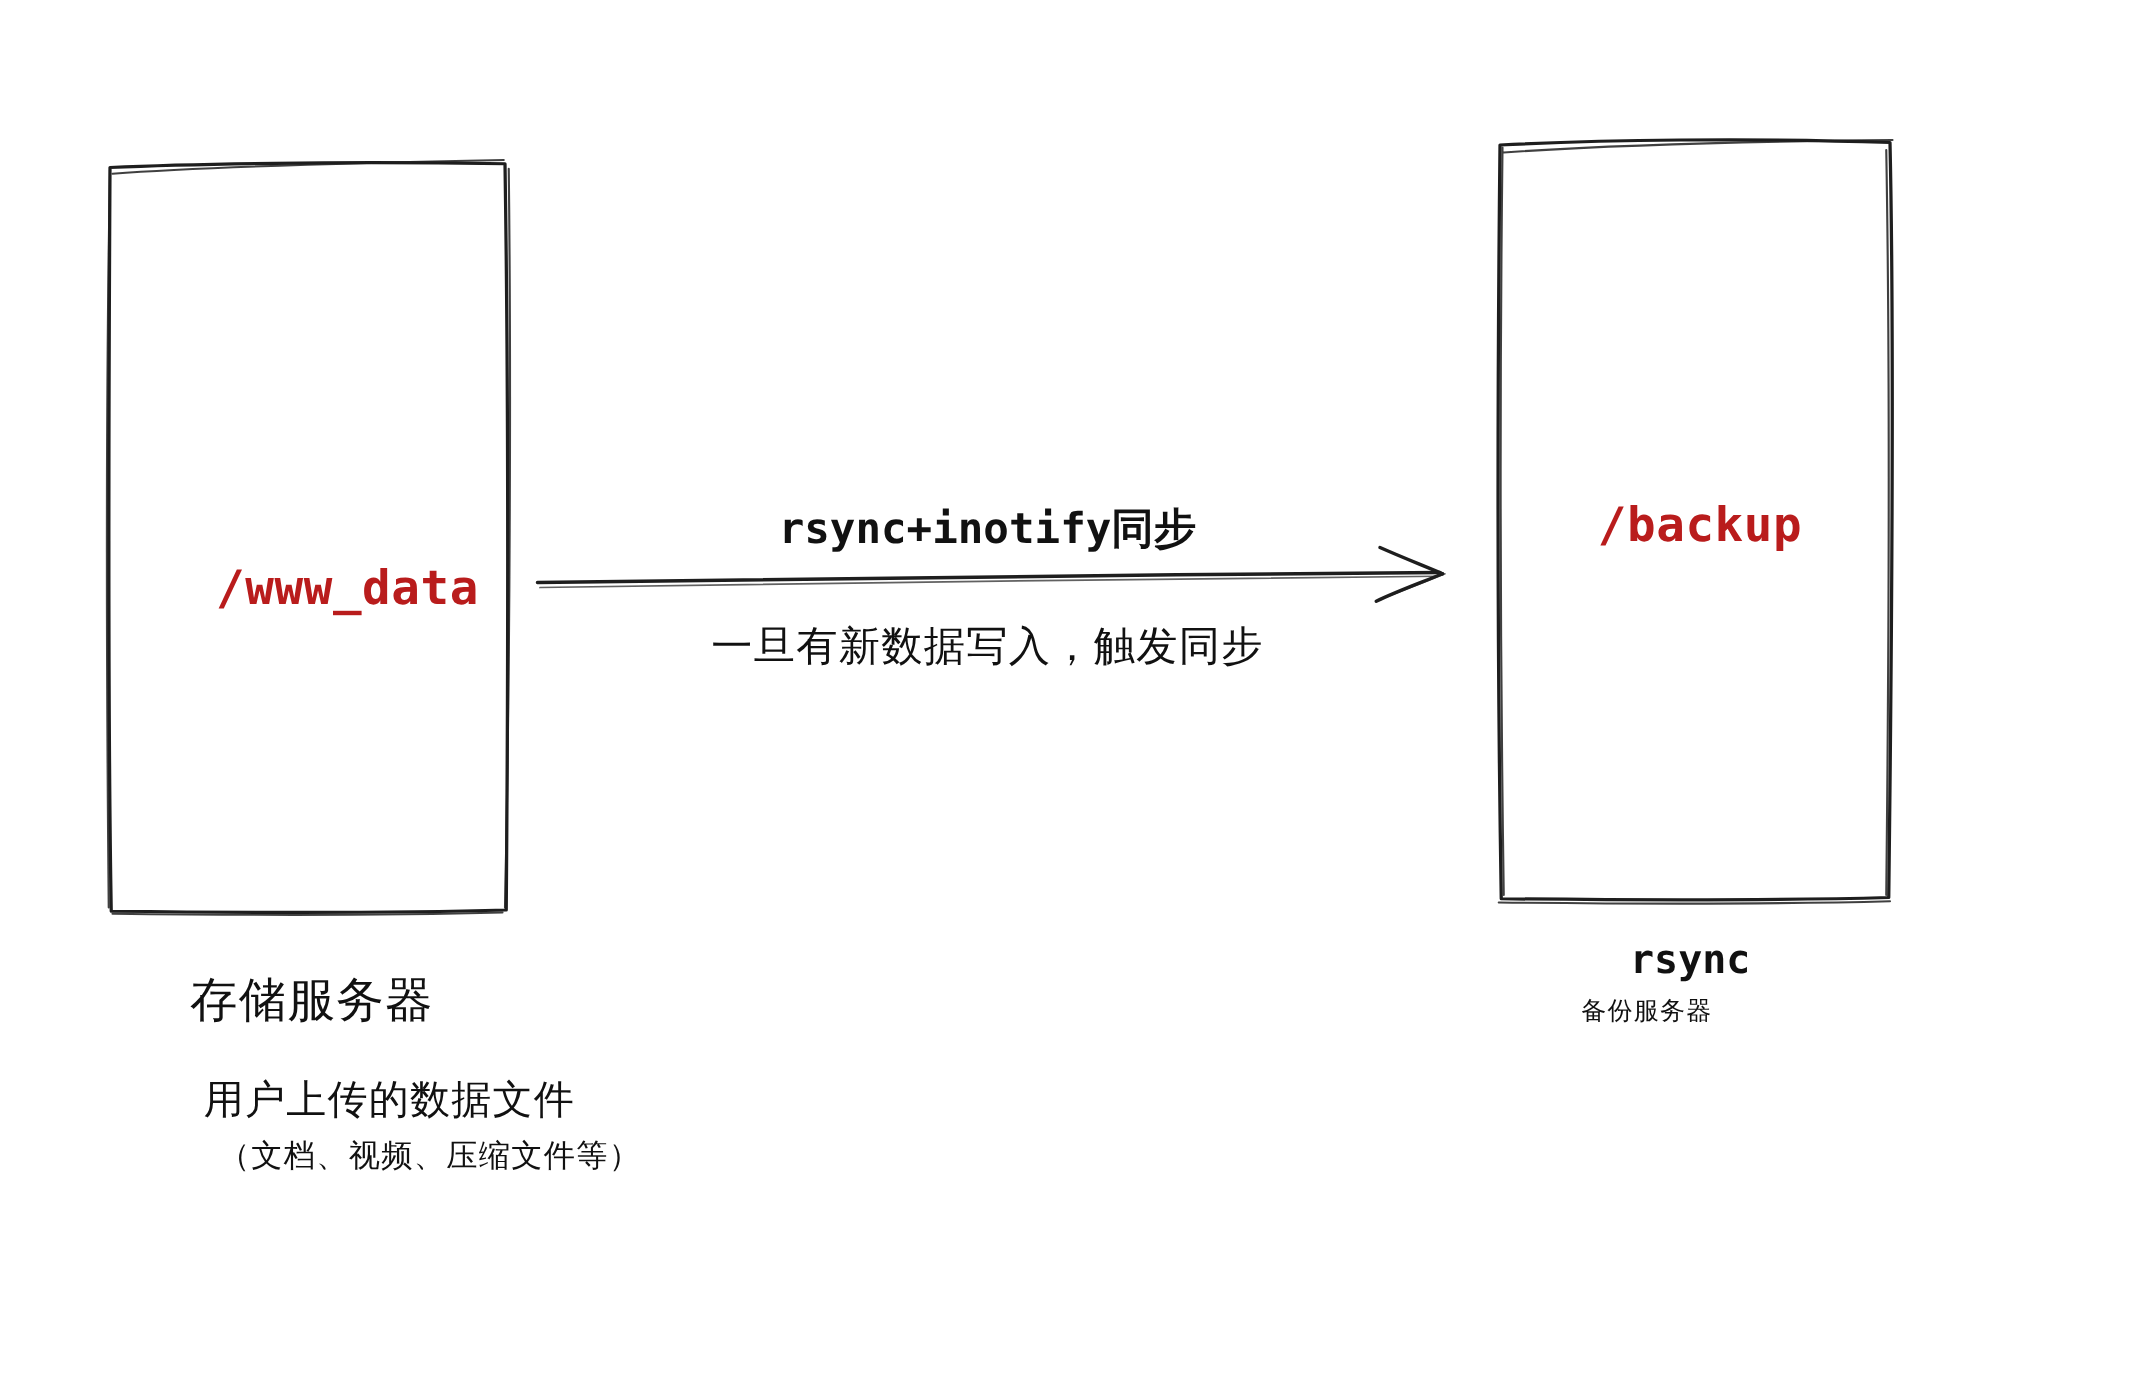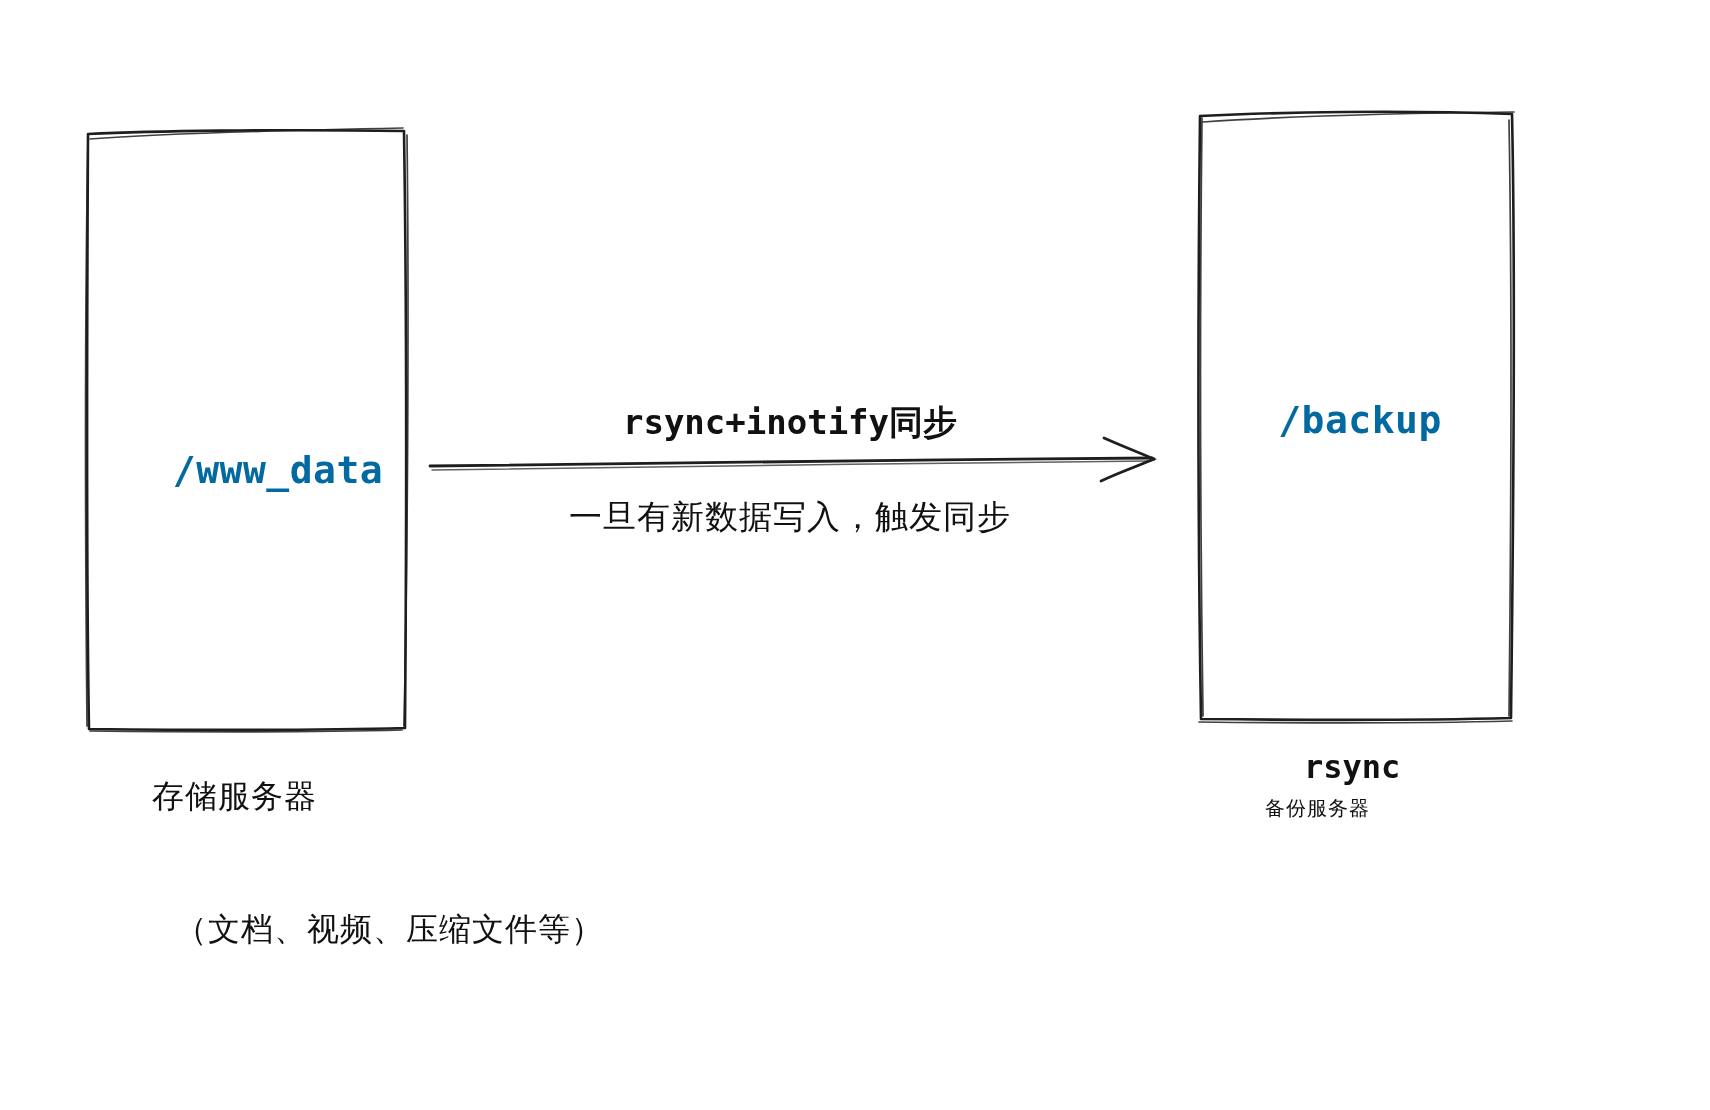"/backup" .box-label { color: #0369a1 -> #b91c1c }
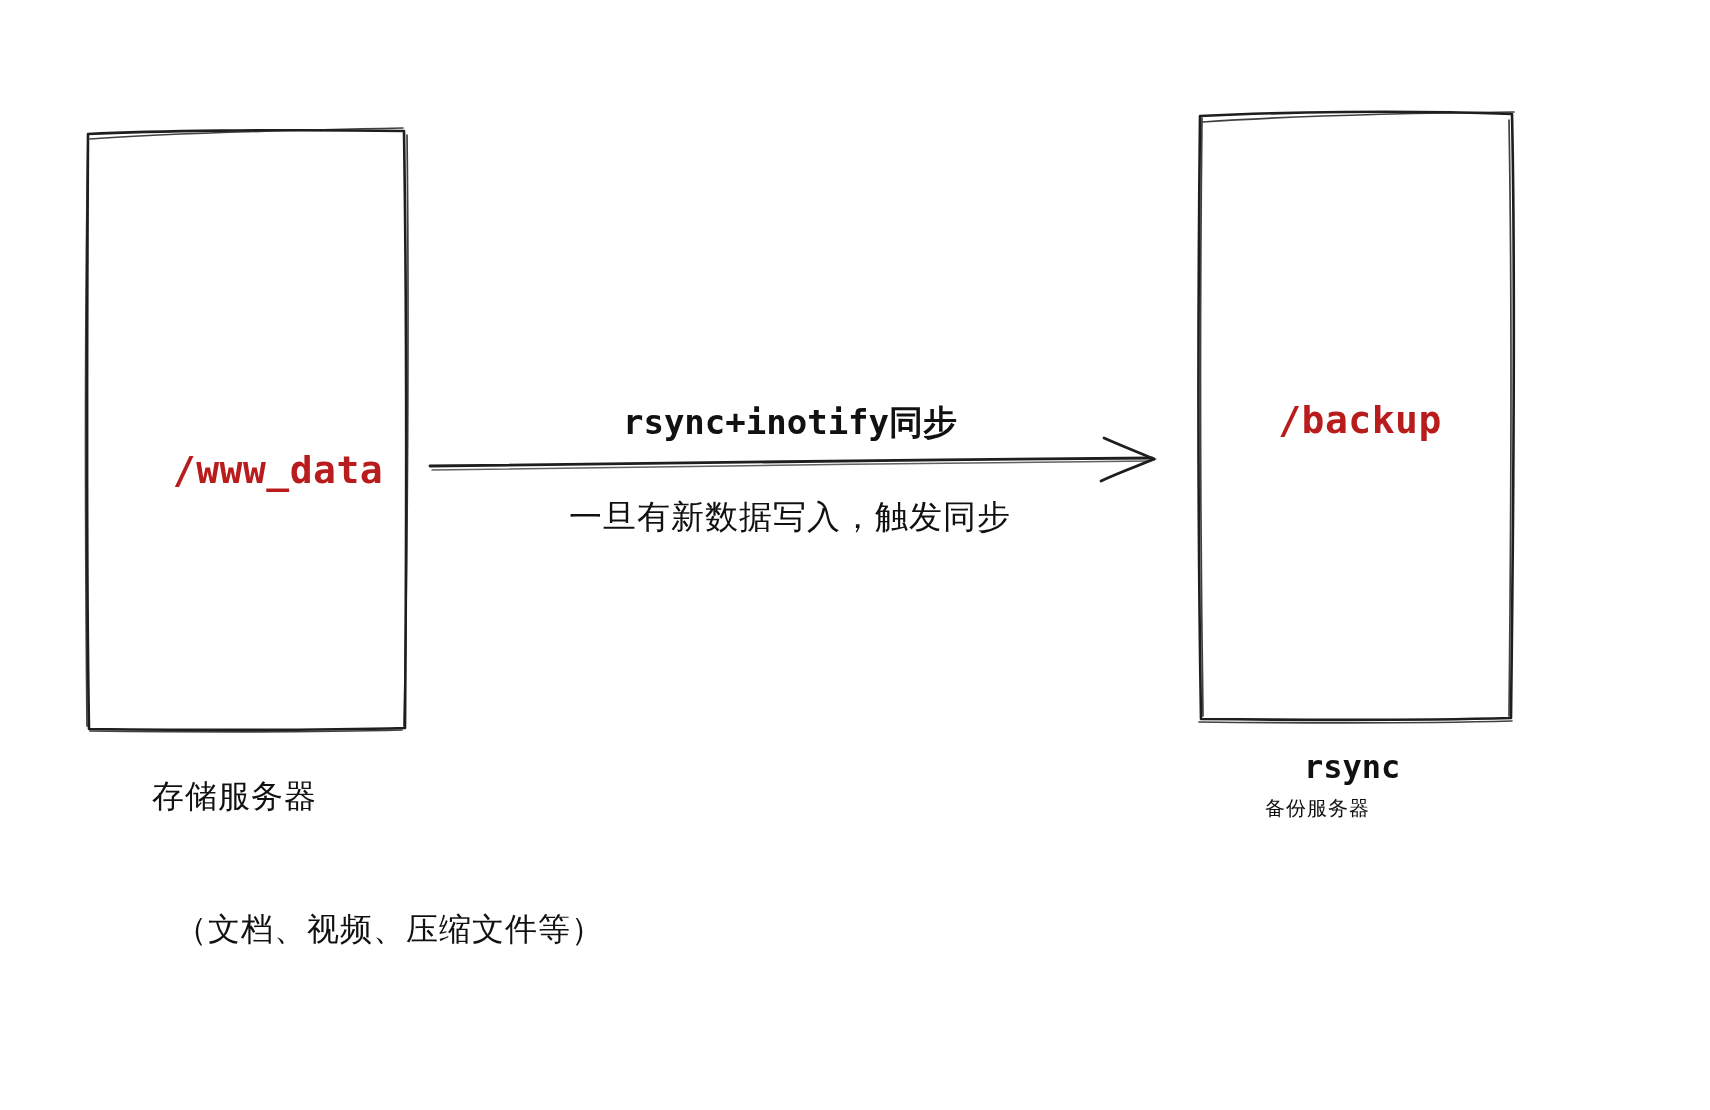"存储服务器" #caption-storage-server { font-size: 32px -> 38px }
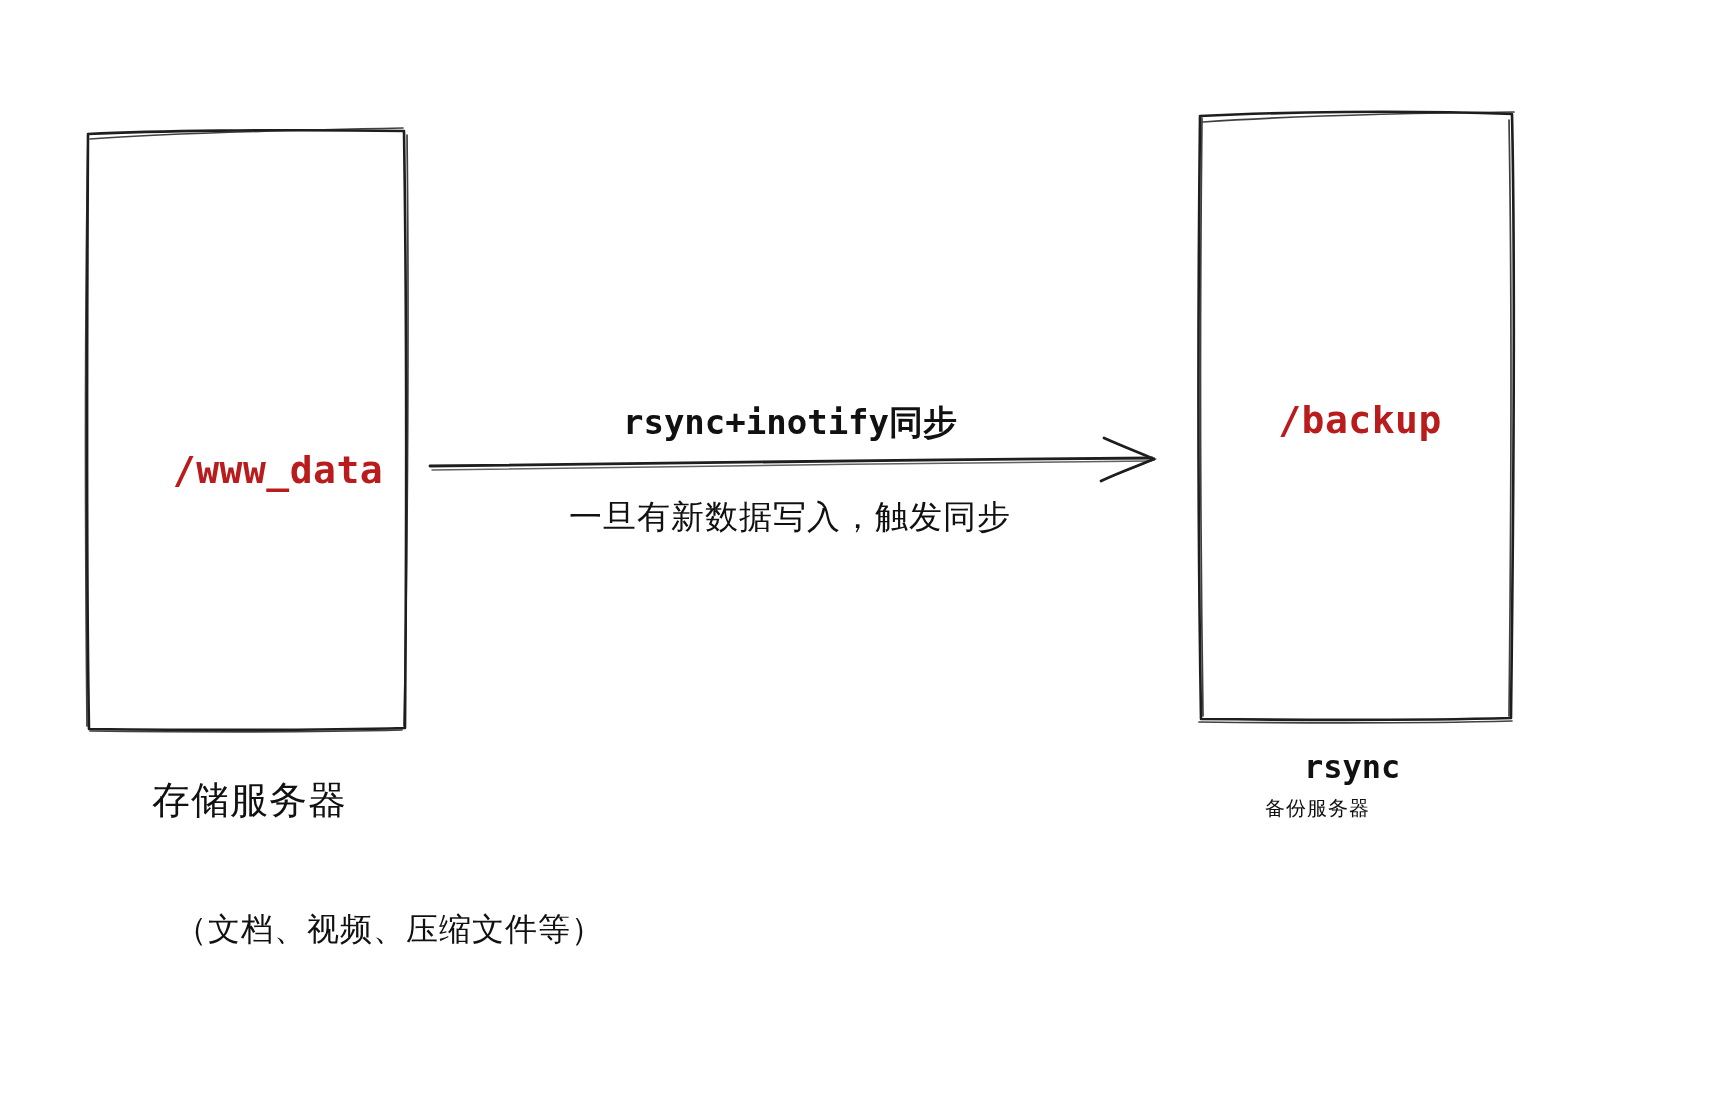"用户上传的数据文件" div.caption { html: none -> <div>用户上传的数据文件</div> }
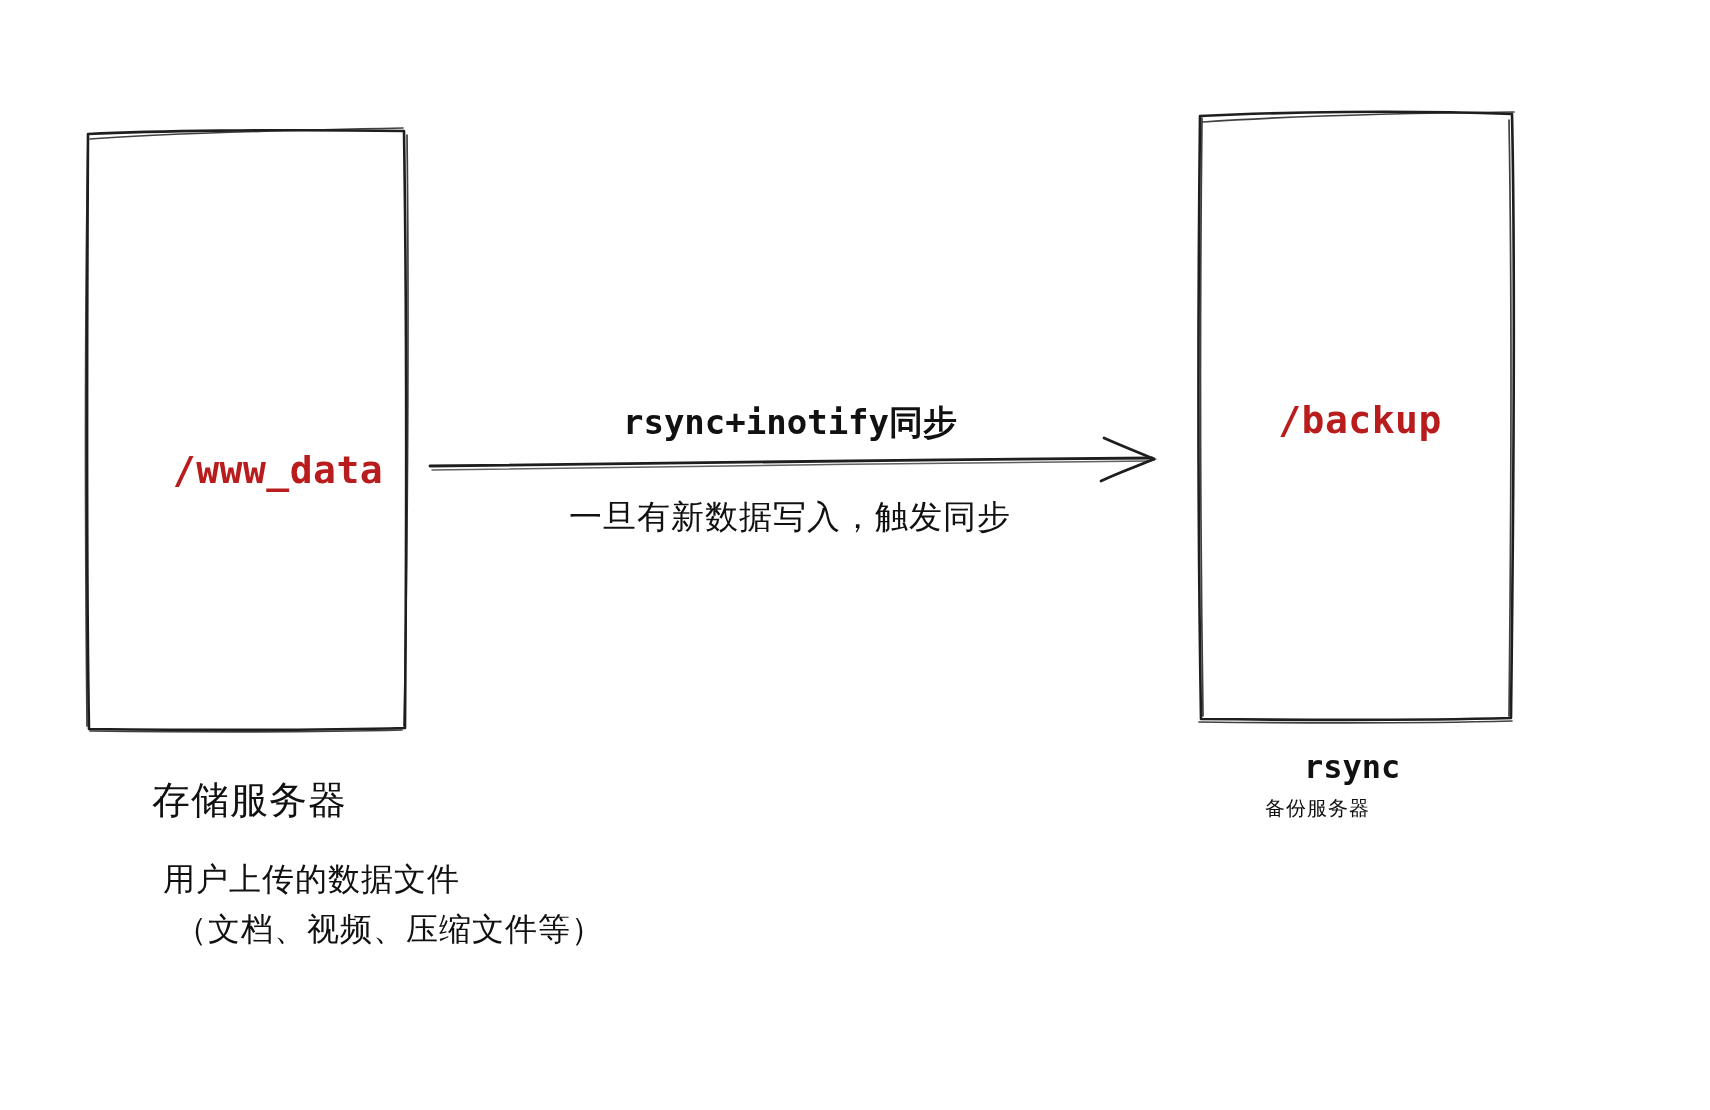"（文档、视频、压缩文件等）" #caption-desc-line2 { font-size: 32px -> 25px }
